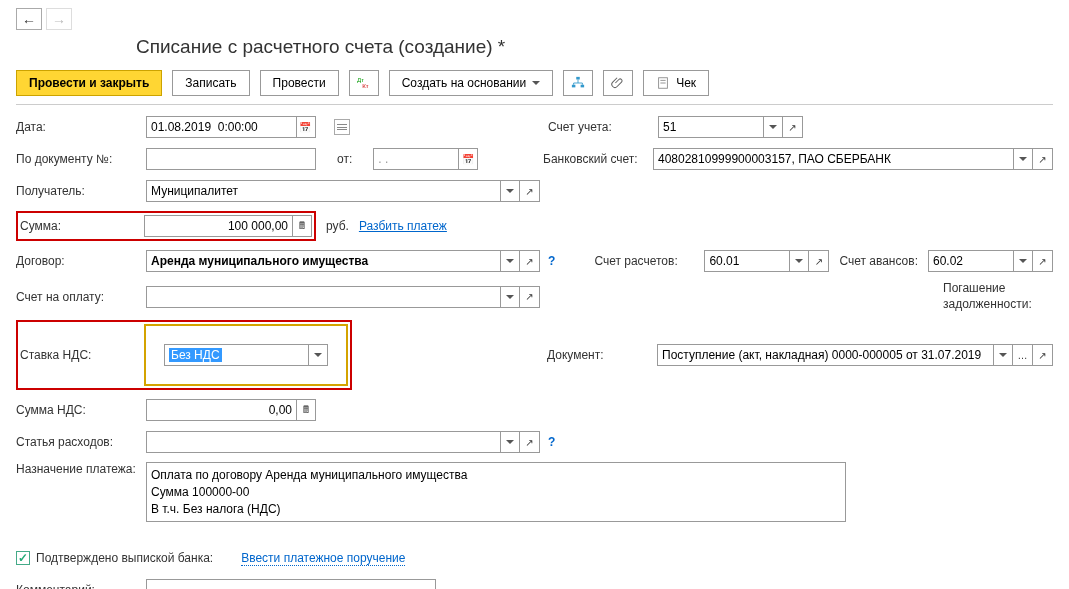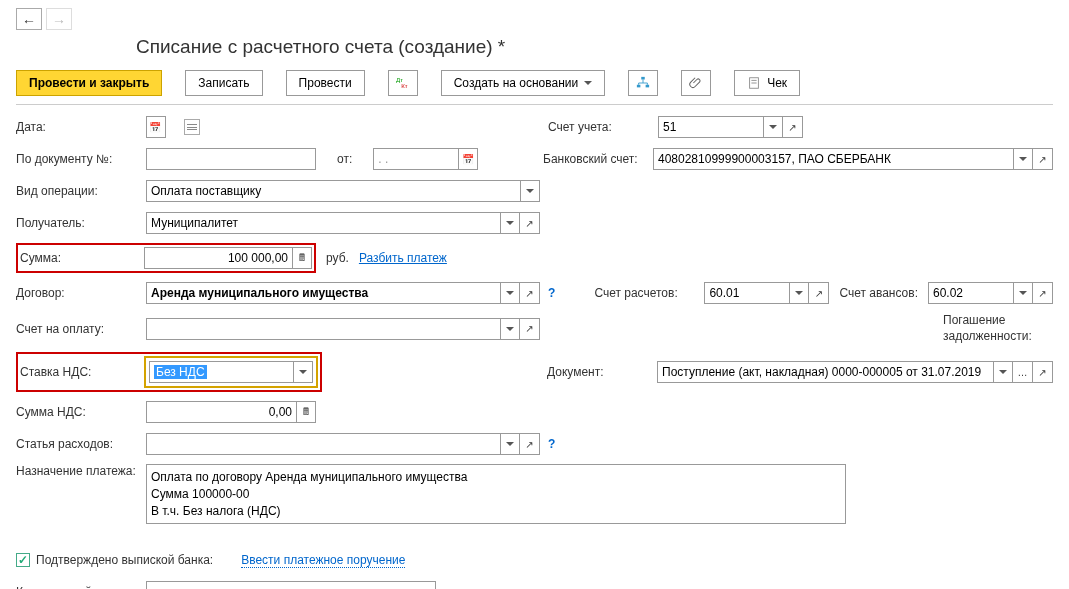"Провести и закрыть" .toolbar { gap: 23px -> 10px }
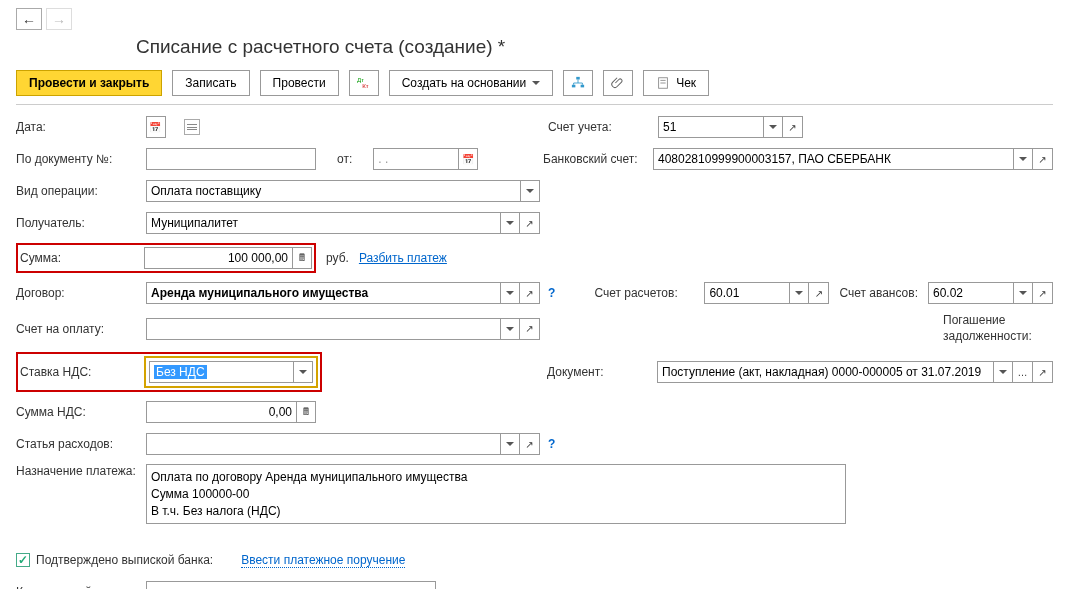"01.08.2019 0:00:00" input.input { html: none -> <input> }
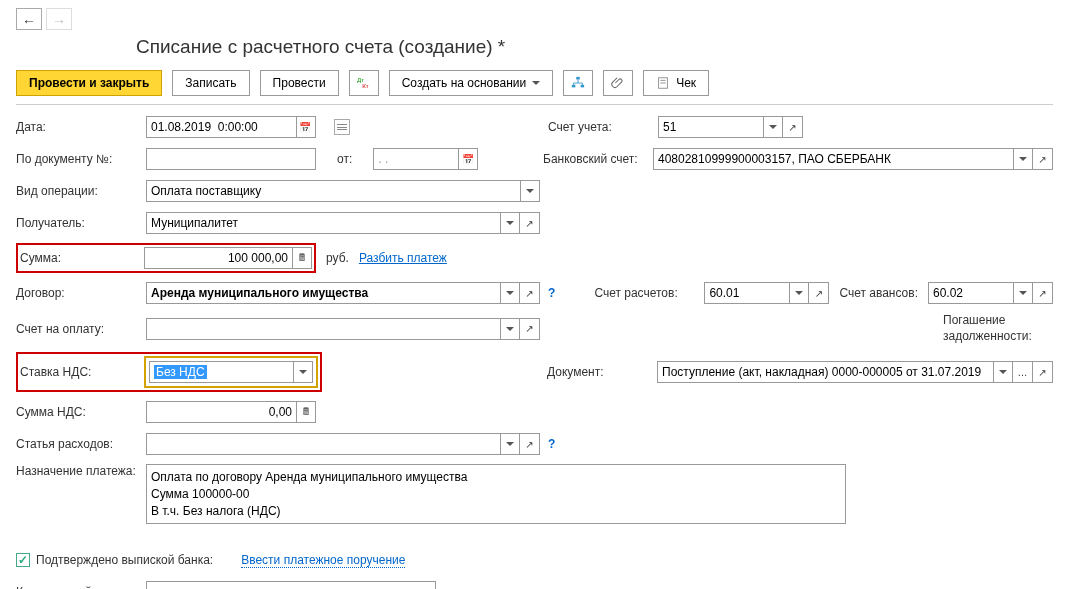"Вид операции:" div.row { html: <div> <span>Вид операции:</span> <div> <input> <div> <span></span> </div> </div> </div> -> none }
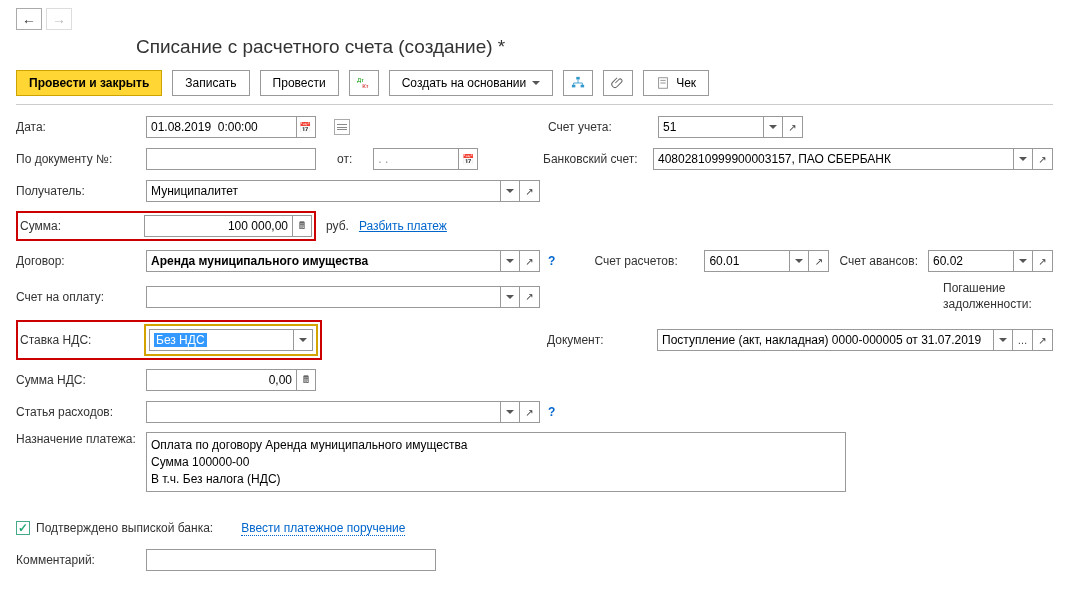"Без НДС" .highlight-yellow { padding: 3px -> 18px }
